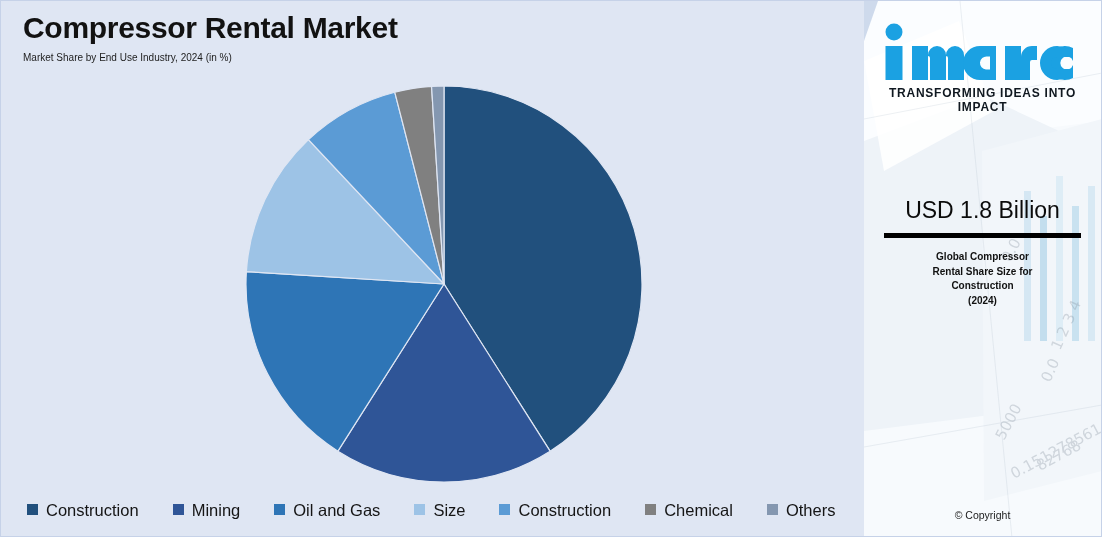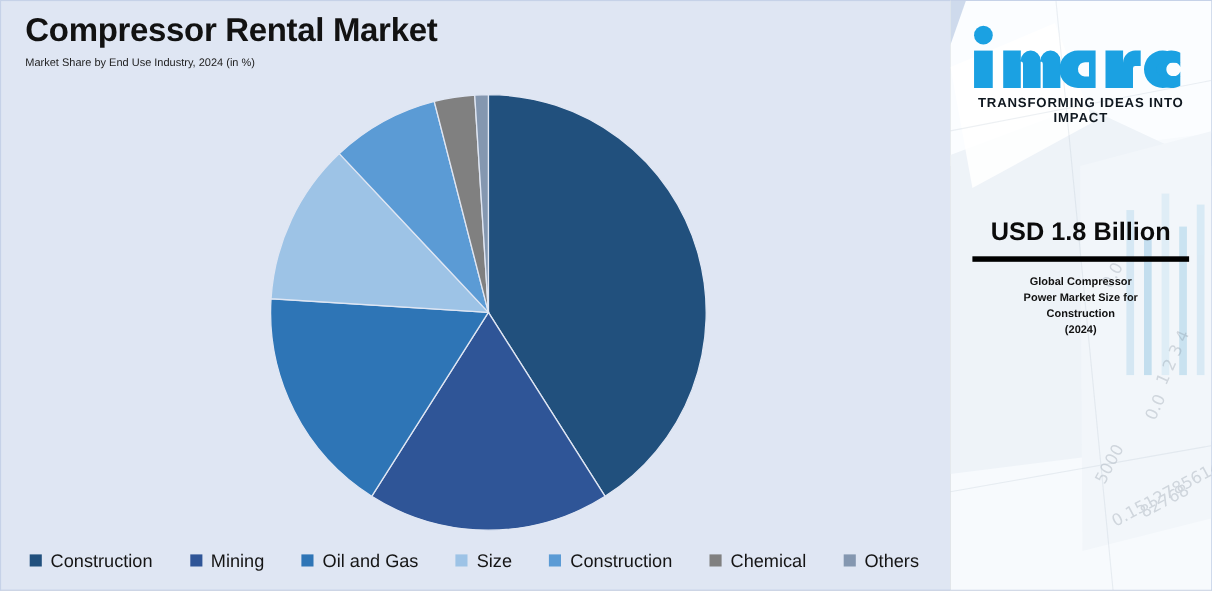"USD 1.8 Billion" .stat-value { font-weight: bold -> normal }
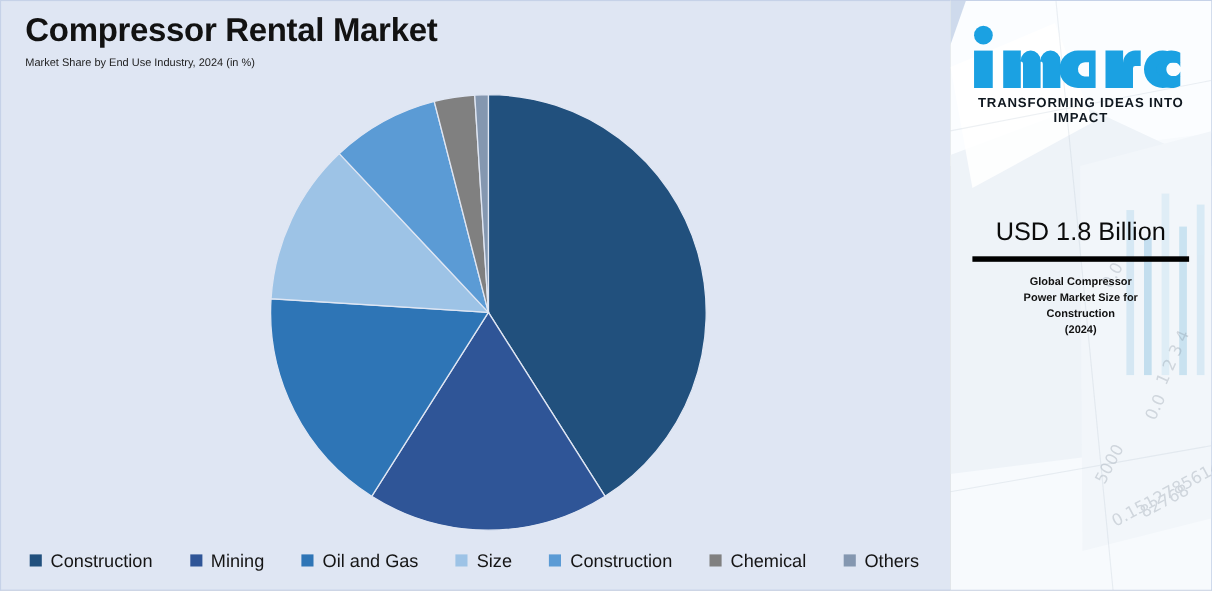"Power Market Size for" div { text: Power Market -> Rental Share }
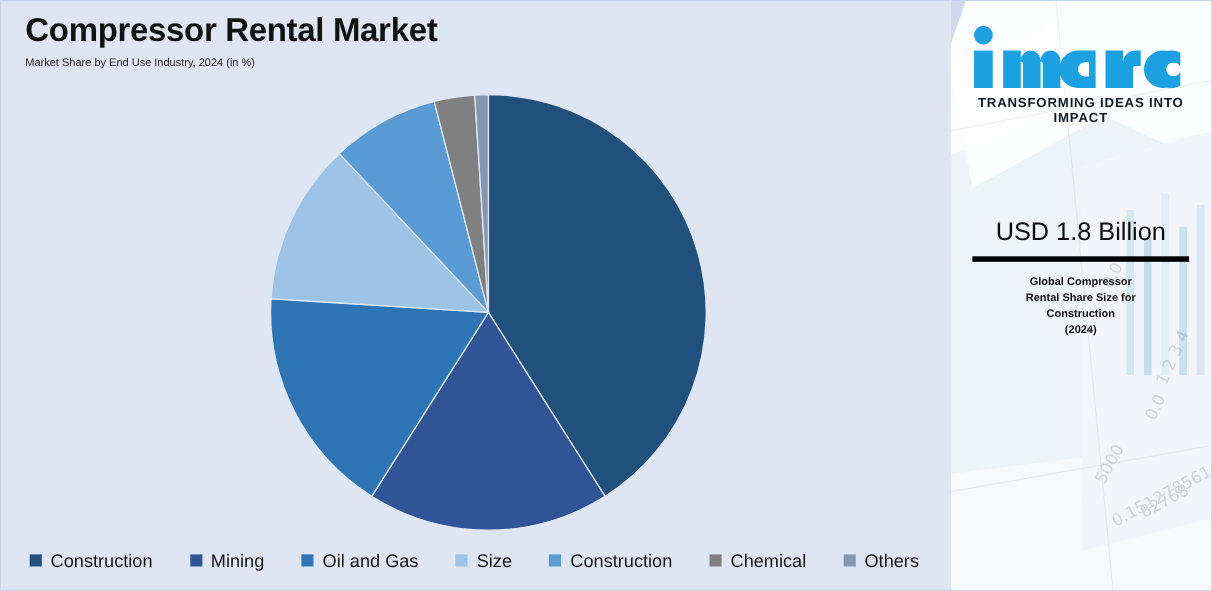"© Copyright" div.copy-line1 { html: none -> <div>© Copyright</div> }
